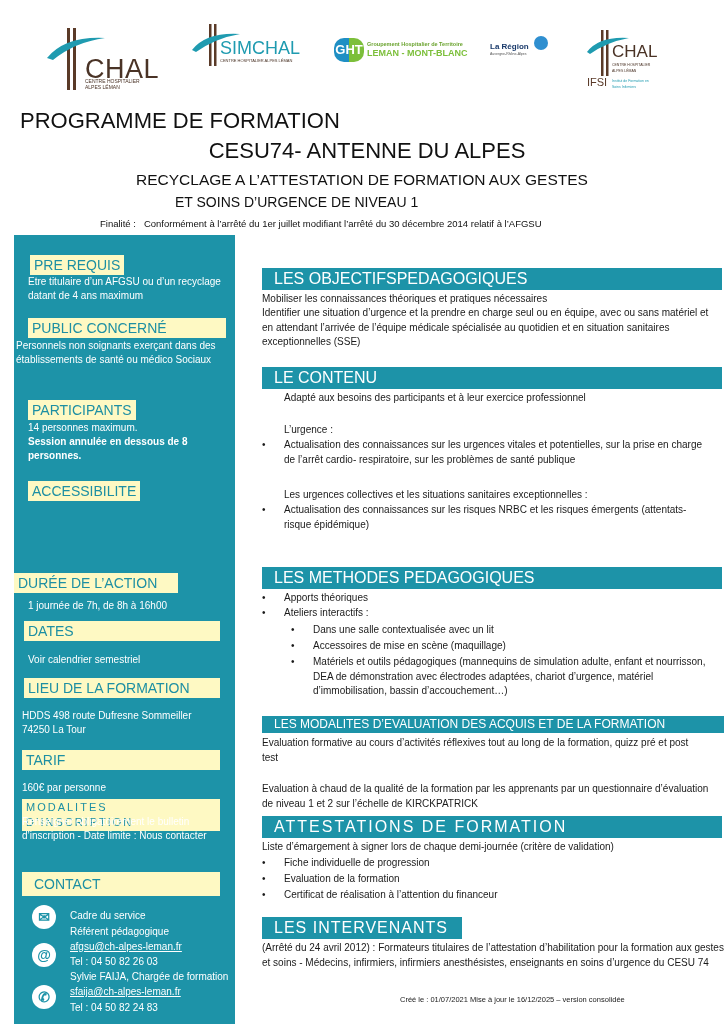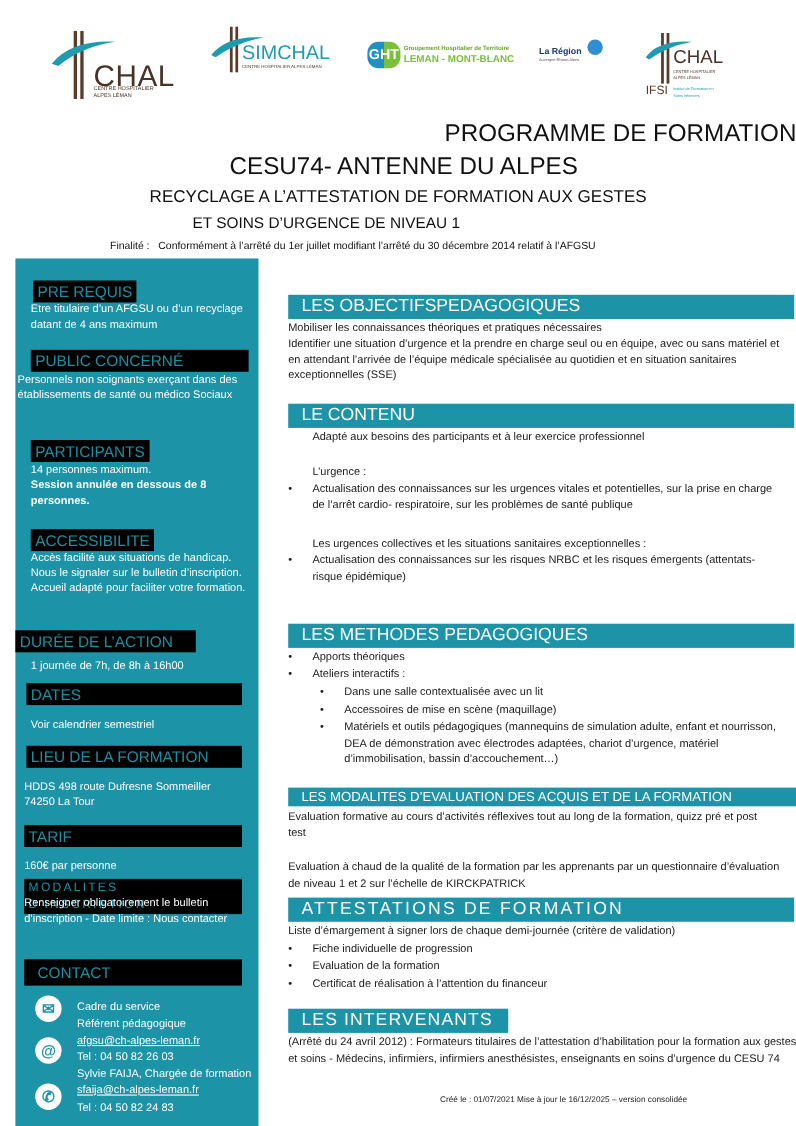"PROGRAMME DE FORMATION" .title1 { text-align: right -> left }
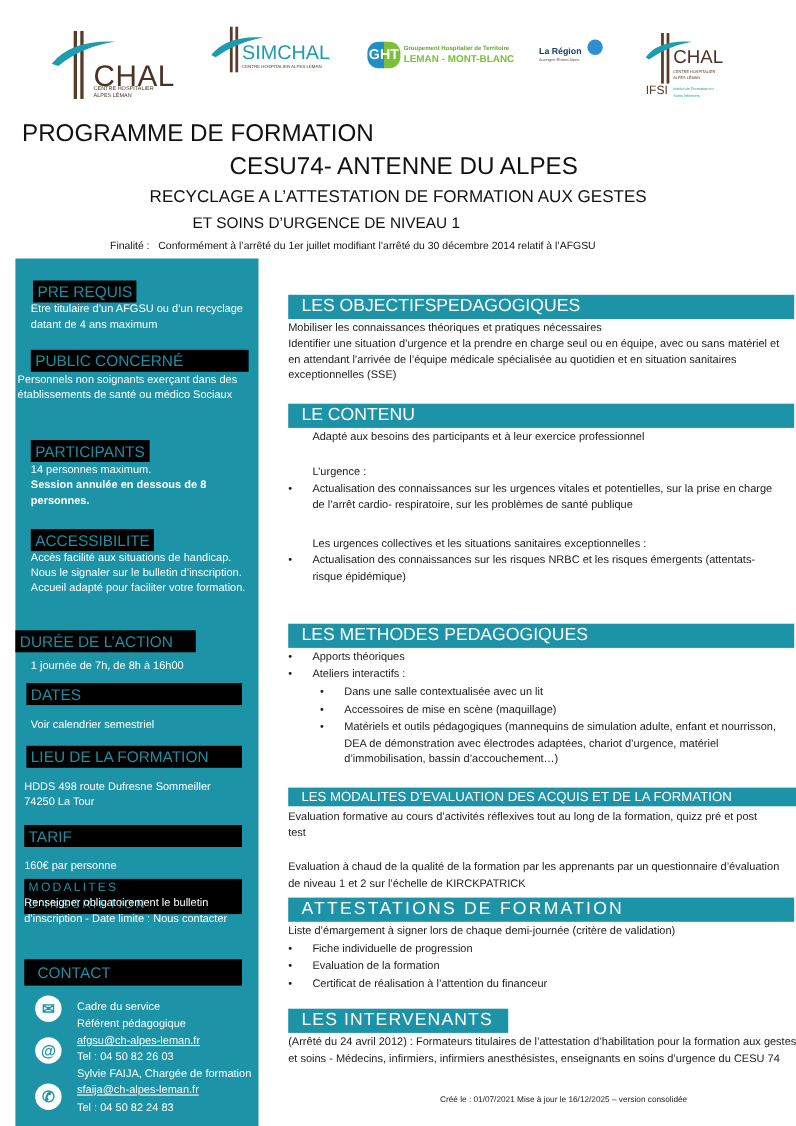"PRE REQUIS" .side-head { background: #000000 -> #fef9c3 }
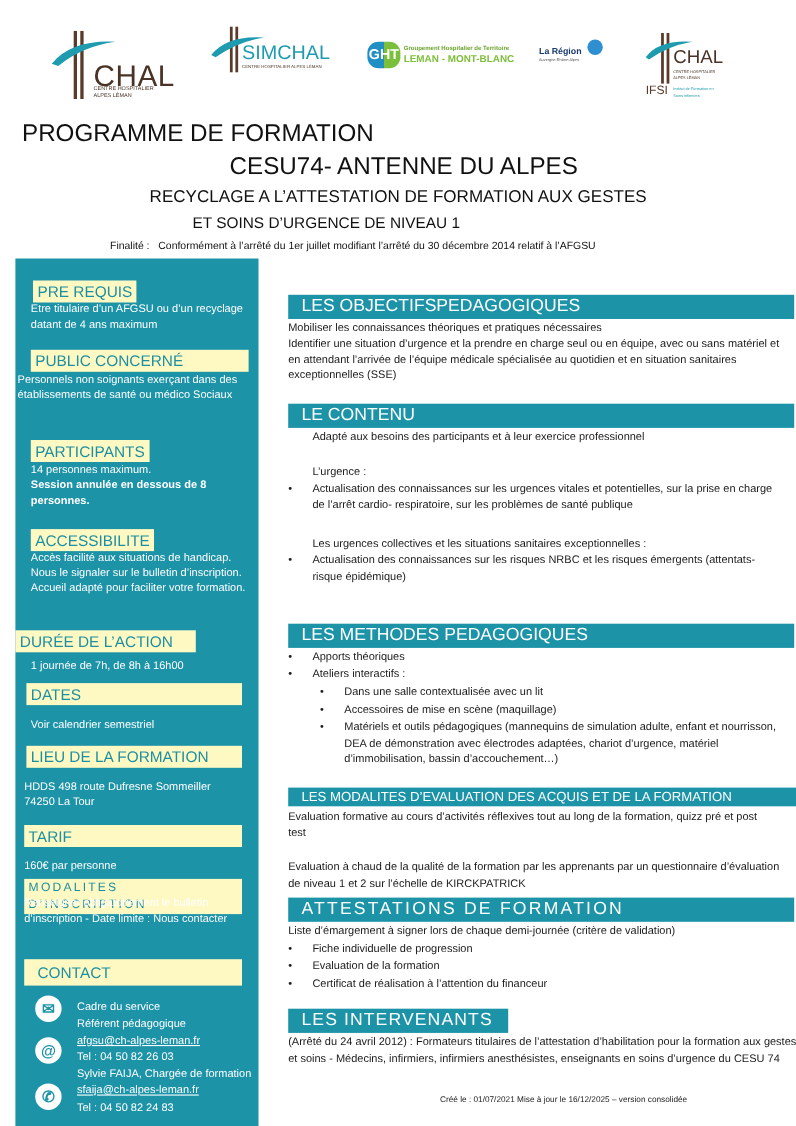"Accès facilité aux situations de" div.side-text { html: <div>Accès facilité aux situations de handicap. Nous le signaler sur le bulletin d’inscription. Accueil adapté pour faciliter votre formation.</div> -> none }
